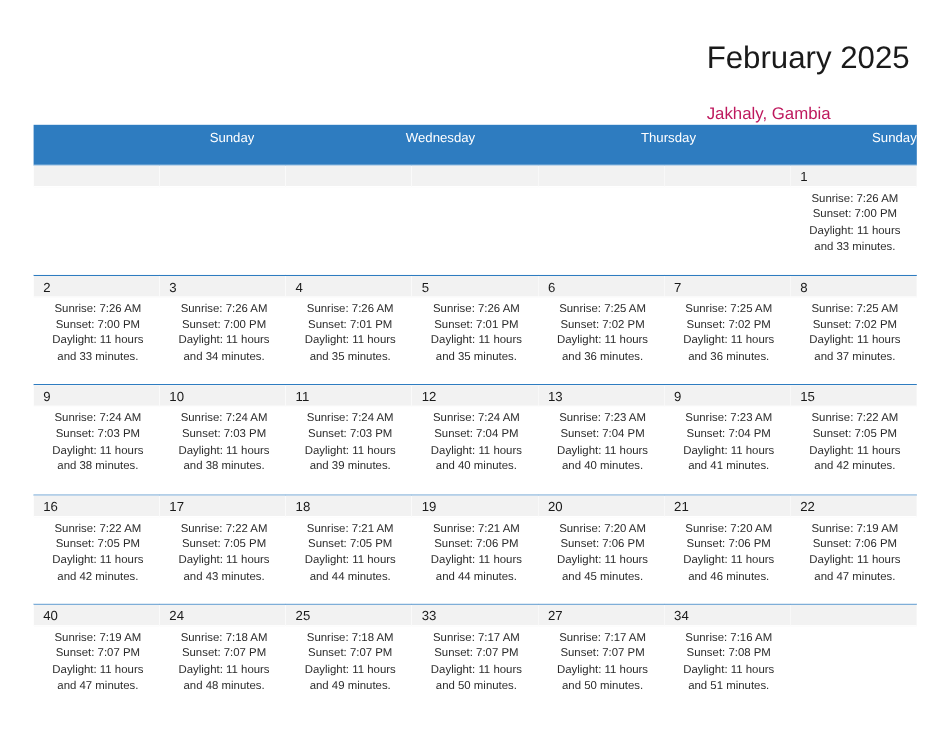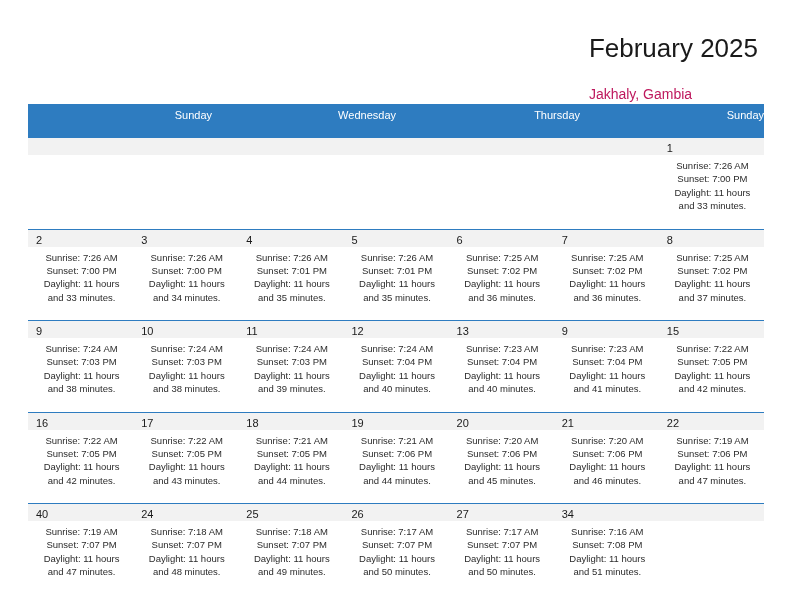"26" span.day-num { text: 26 -> 33 }
